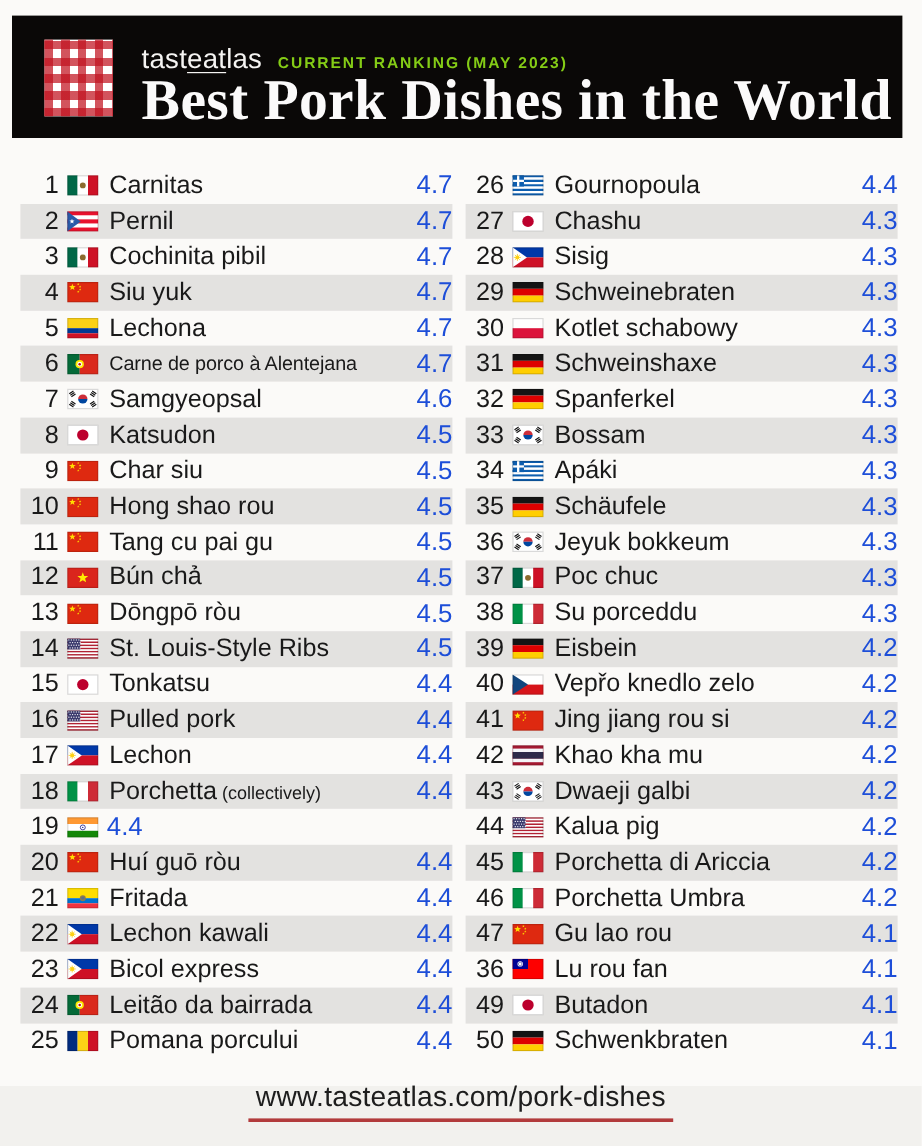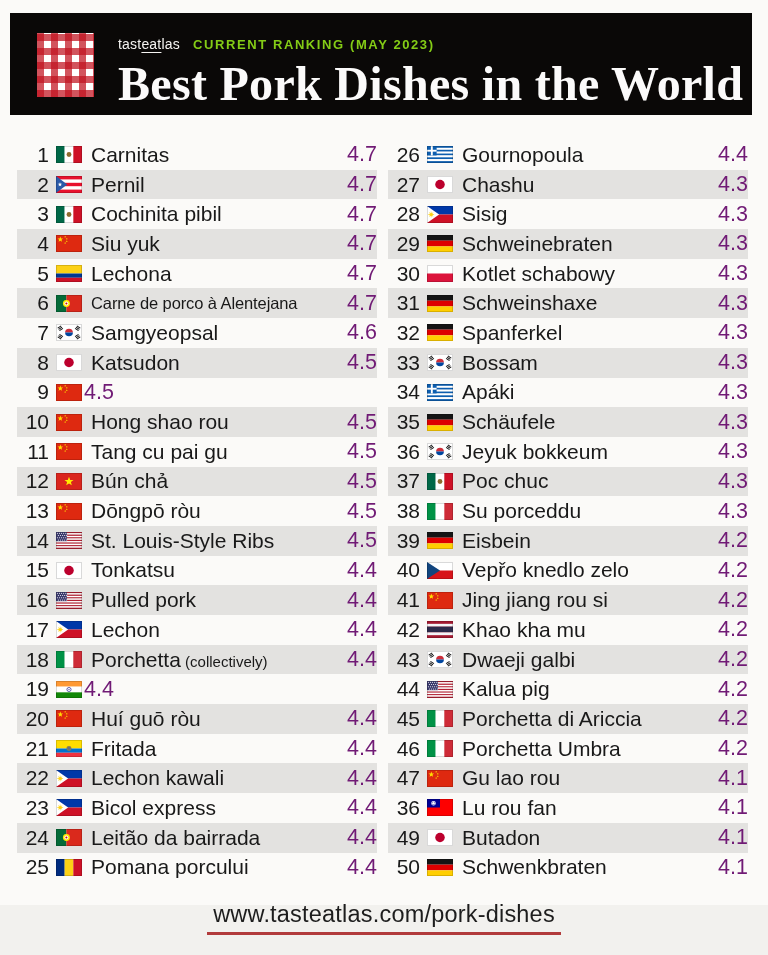"tasteatlas" .logo-text { font-size: 14px -> 23px }
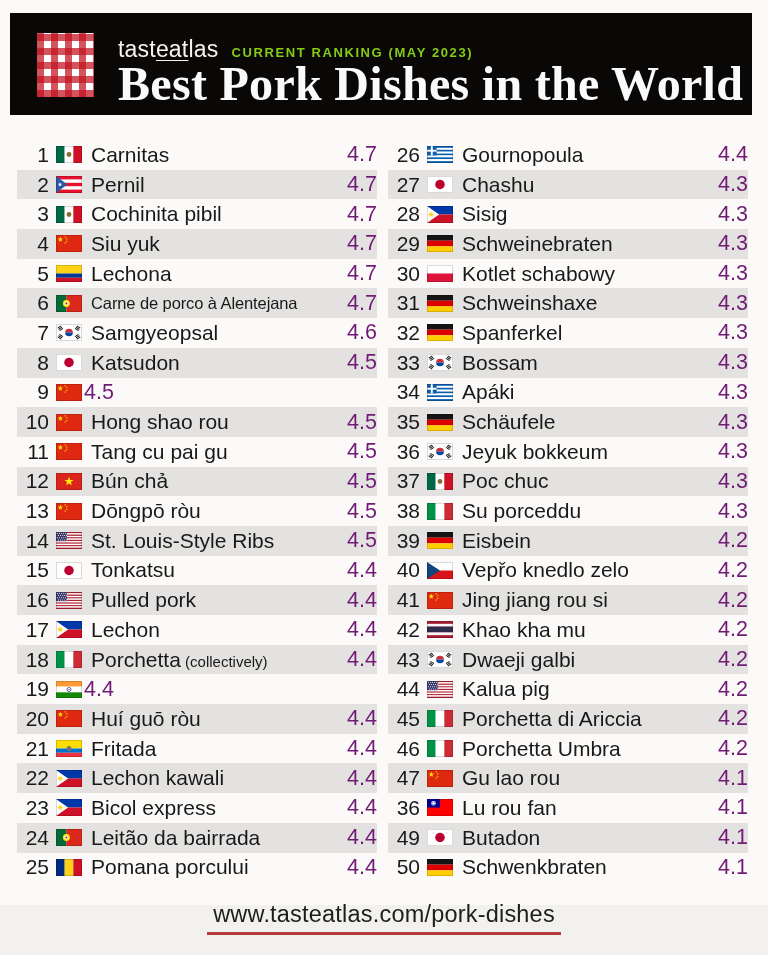"4.7" .rating { color: #701a75 -> #1d4ed8; margin-left: 2px -> 7px }
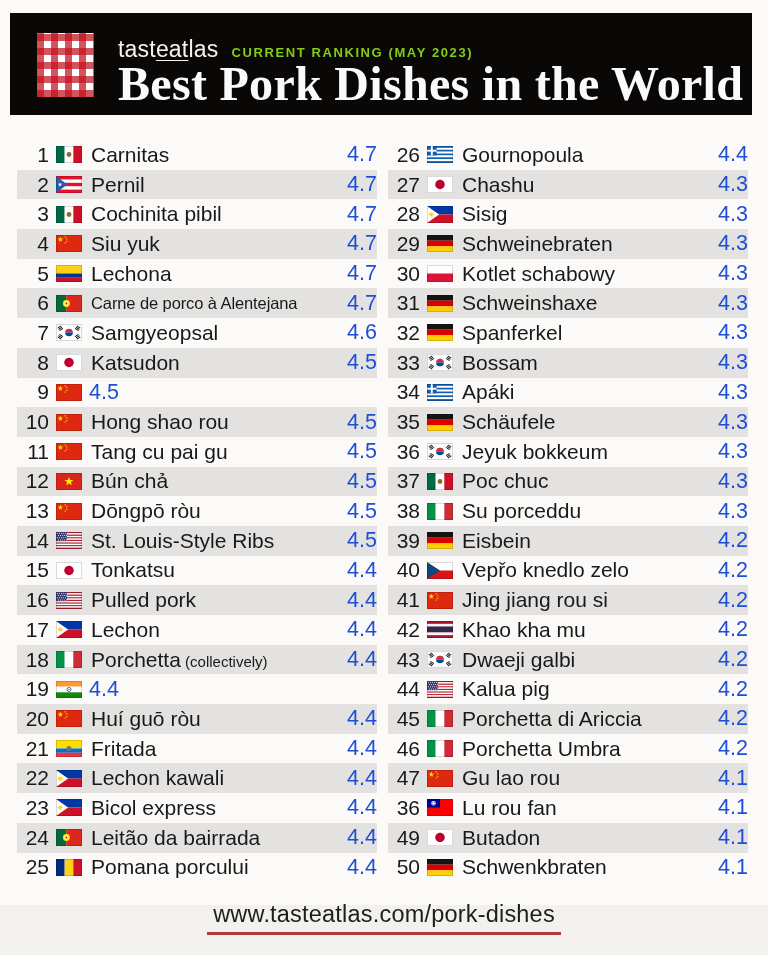"Char siu" span.dish { html: none -> <span>Char siu</span> }
